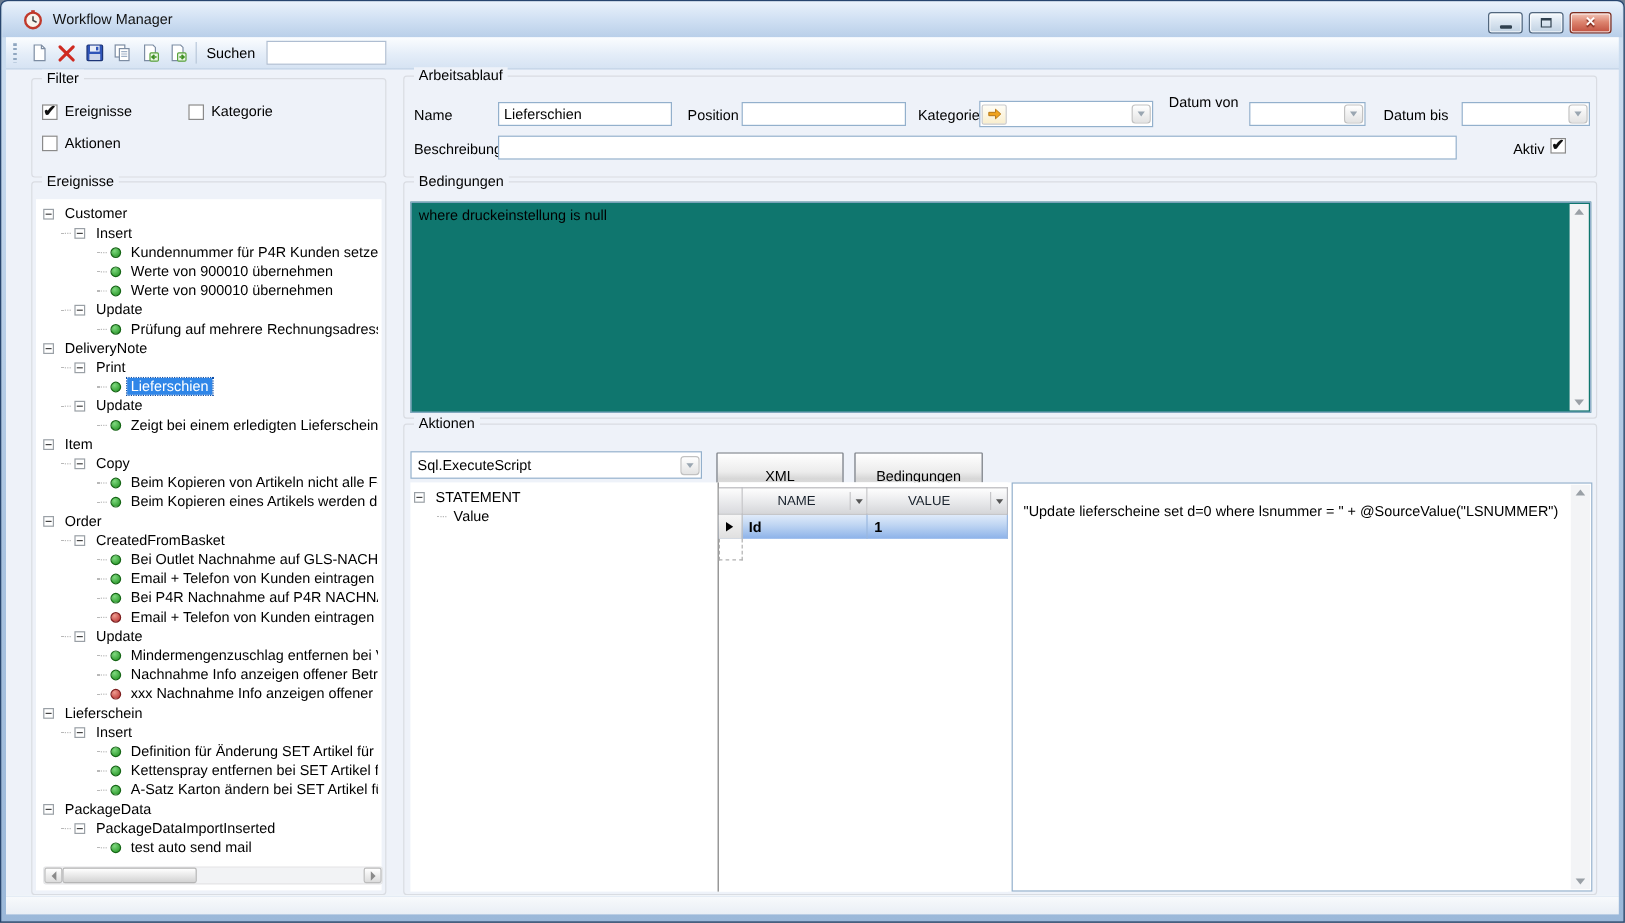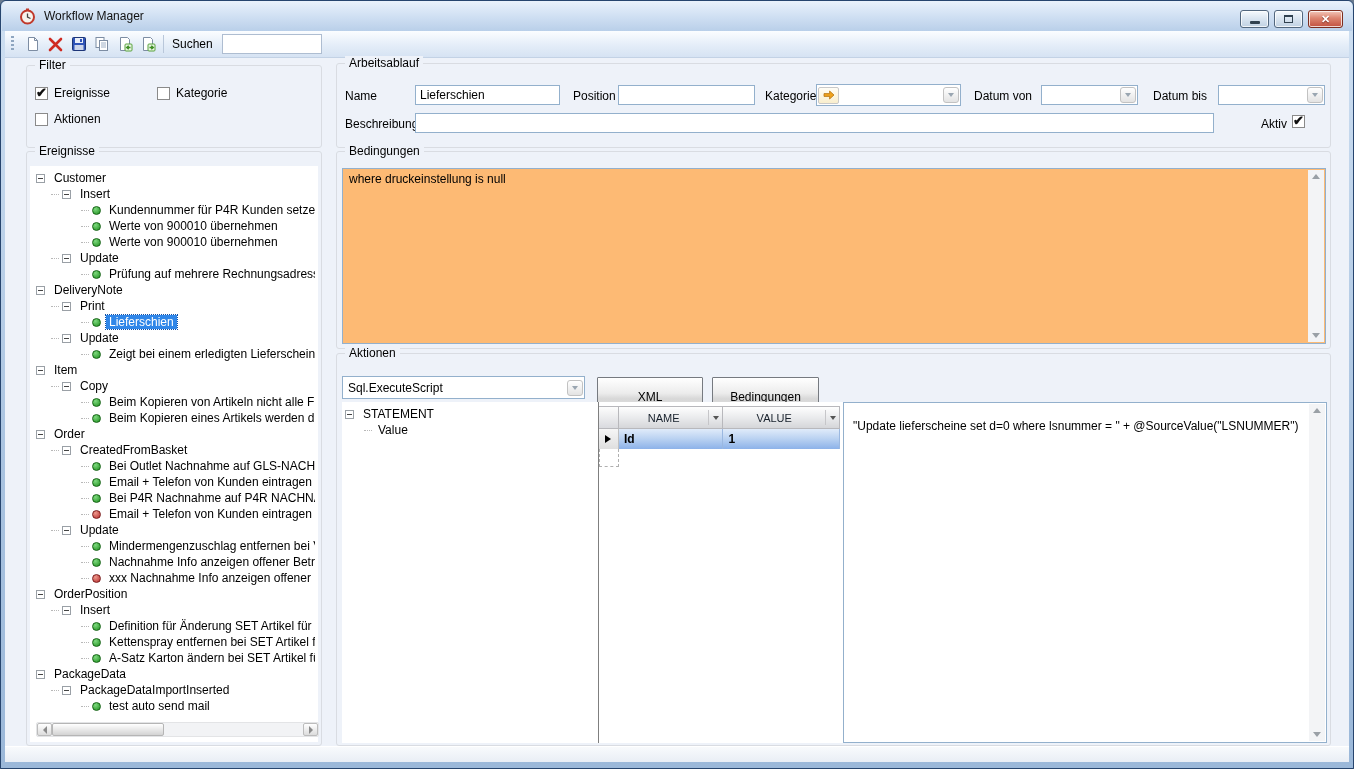"Datum von" span.fld-label { top: 25px -> 14px }
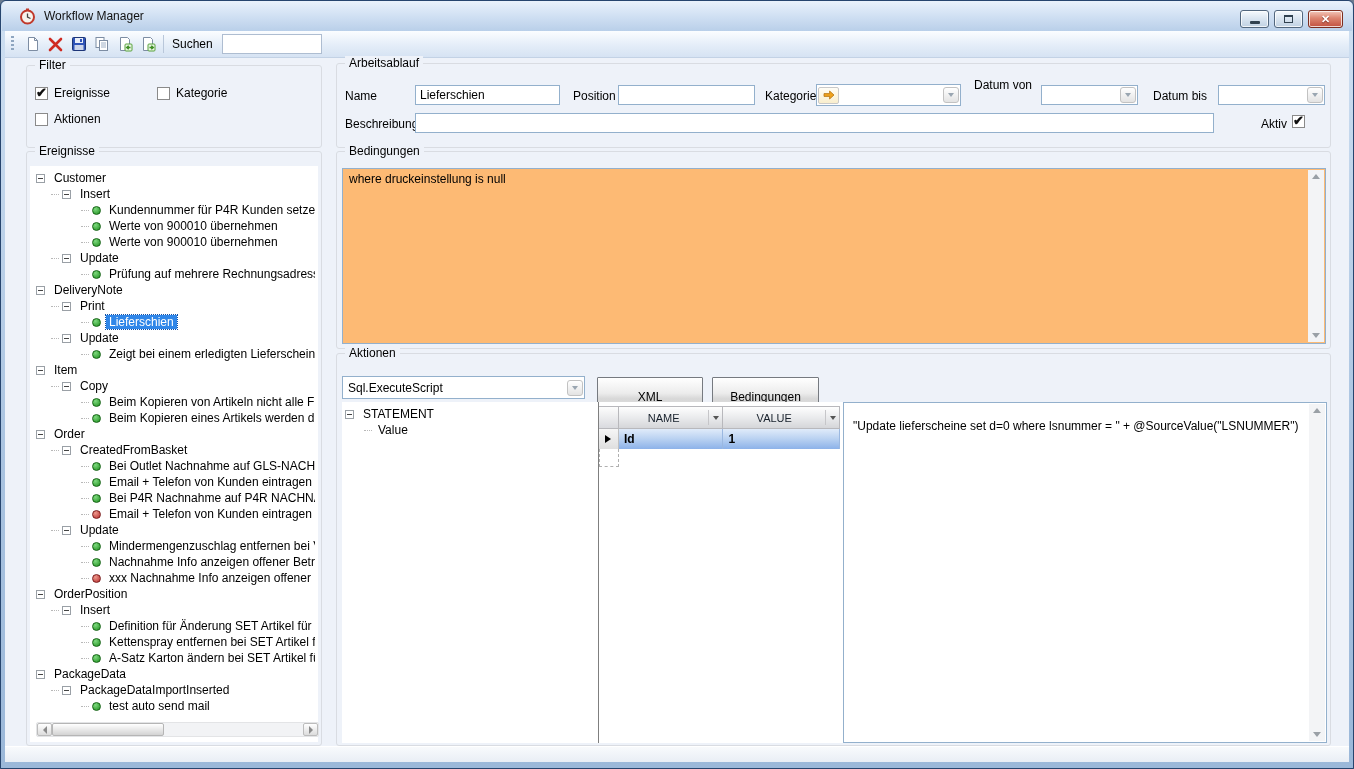"where druckeinstellung is null" .textbox { background: #fdba74 -> #0f766e }
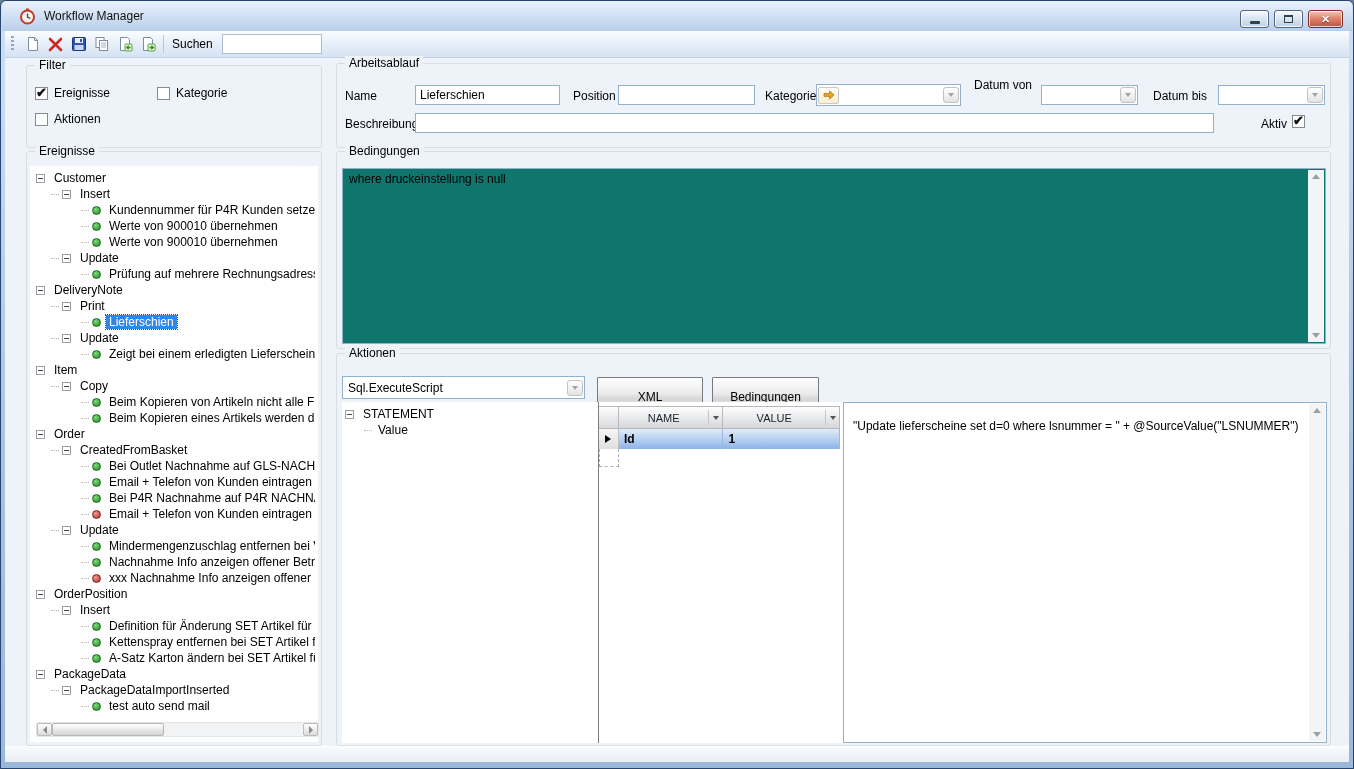"OrderPosition" span.tree-label { text: OrderPosition -> Lieferschein }
